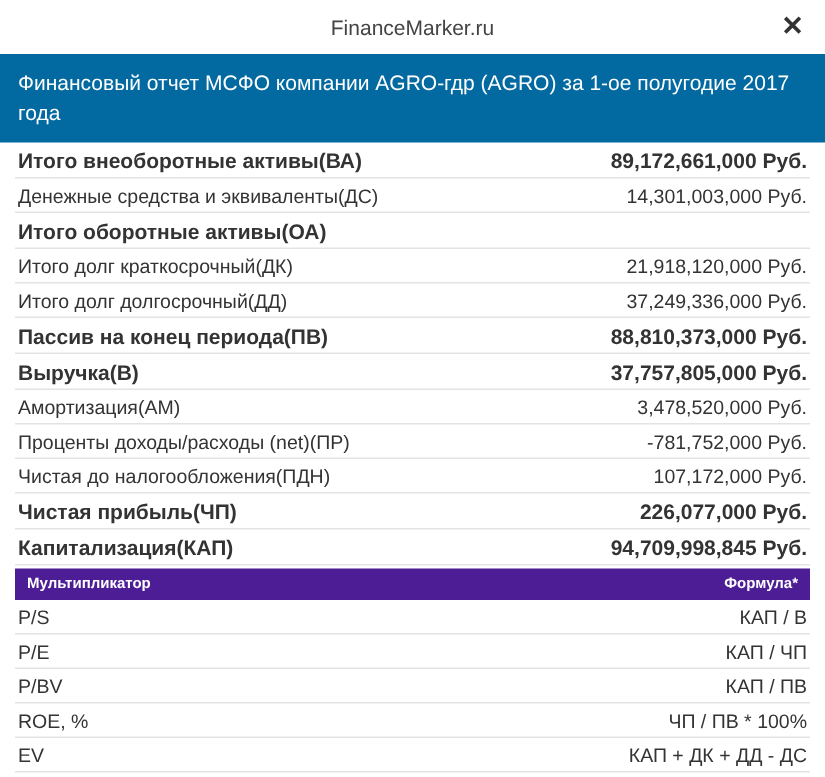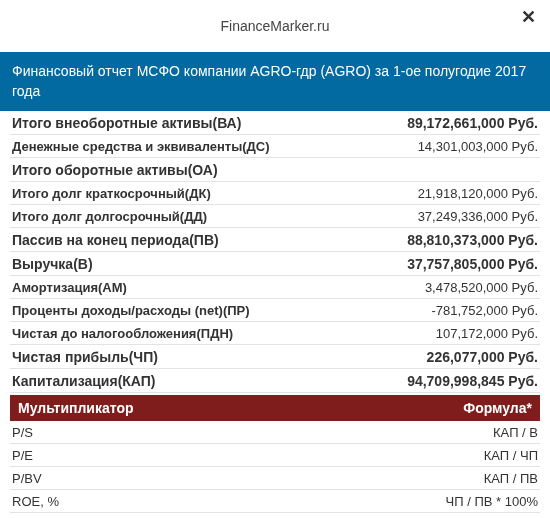"FinanceMarker.ru" .header { height: 52px -> 36px }
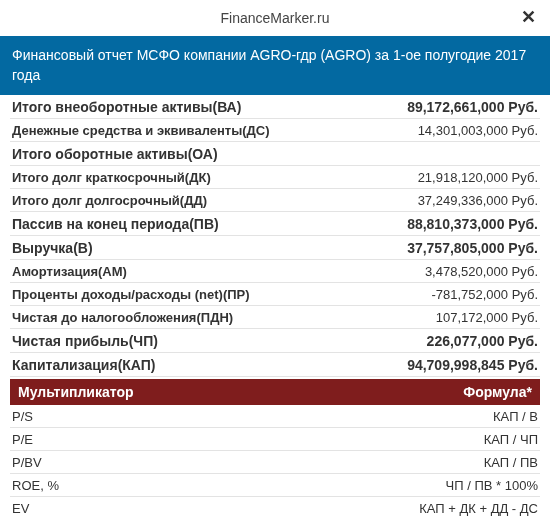"Денежные средства и эквиваленты(ДС)" .label { font-weight: bold -> none }
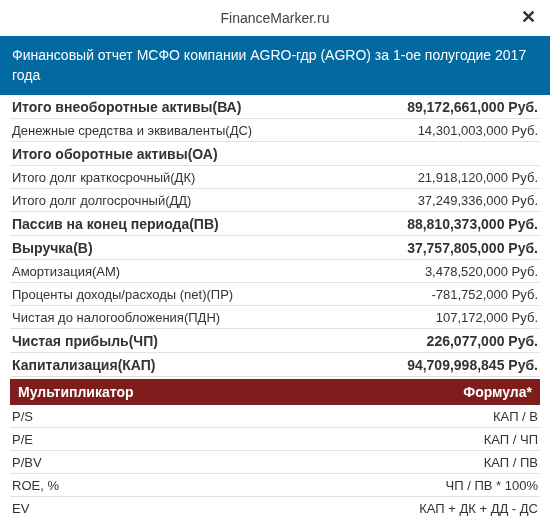"Мультипликатор" .section-dark { background: #7f1d1d -> #4c1d95; font-size: 14px -> 10px }
